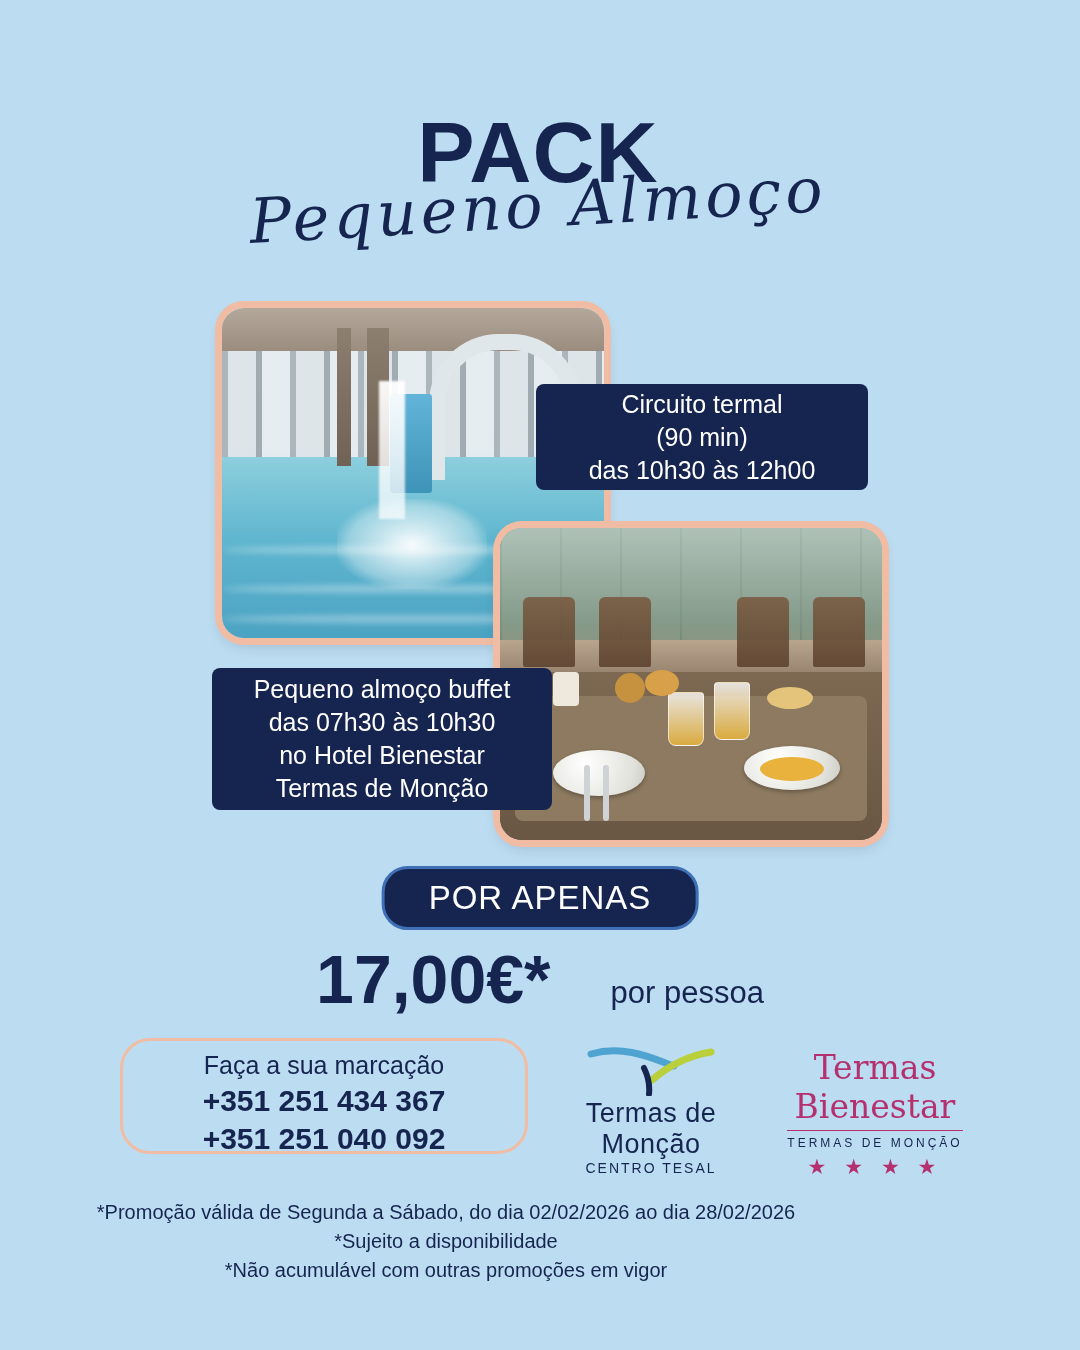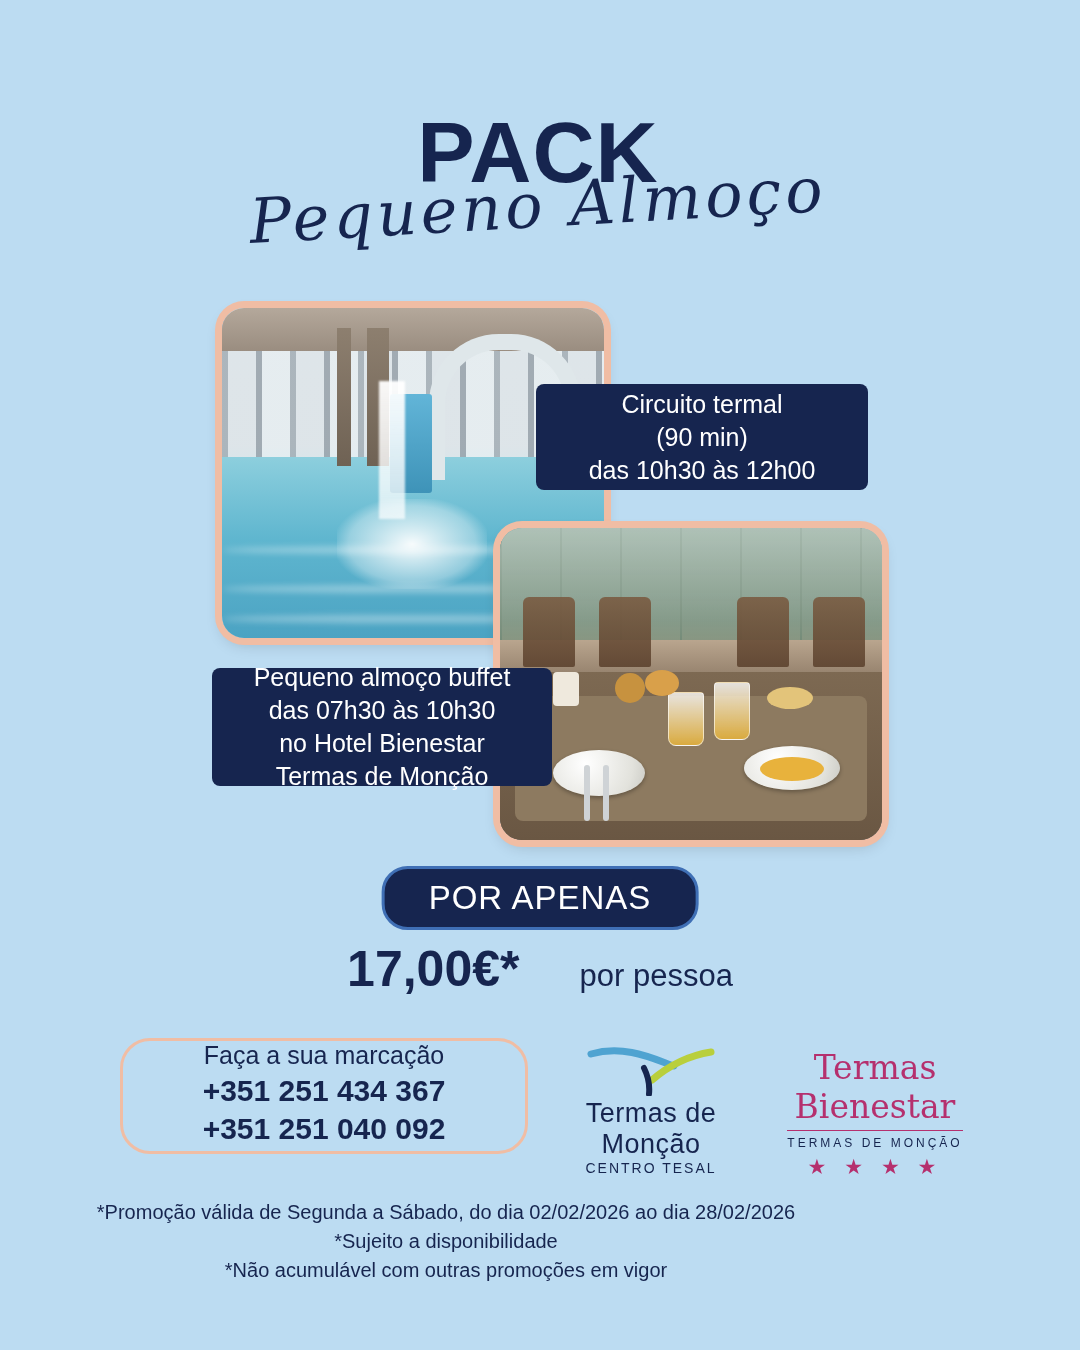"Pequeno almoço buffet" .box-breakfast { height: 118px -> 142px }
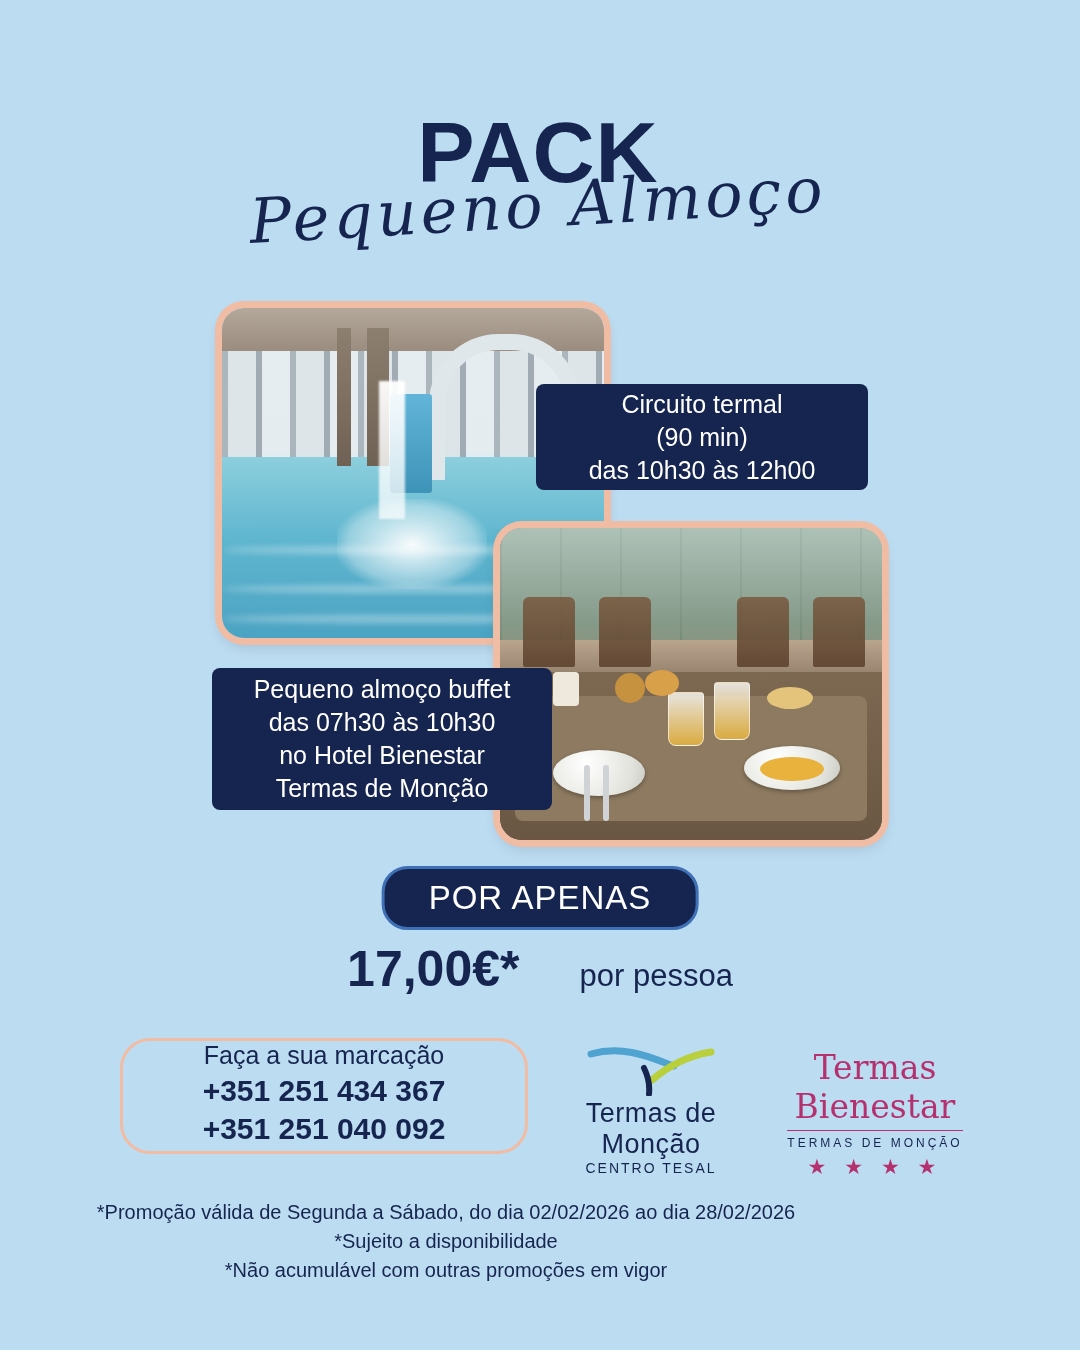"17,00€*" .price-value { font-size: 50px -> 68px }
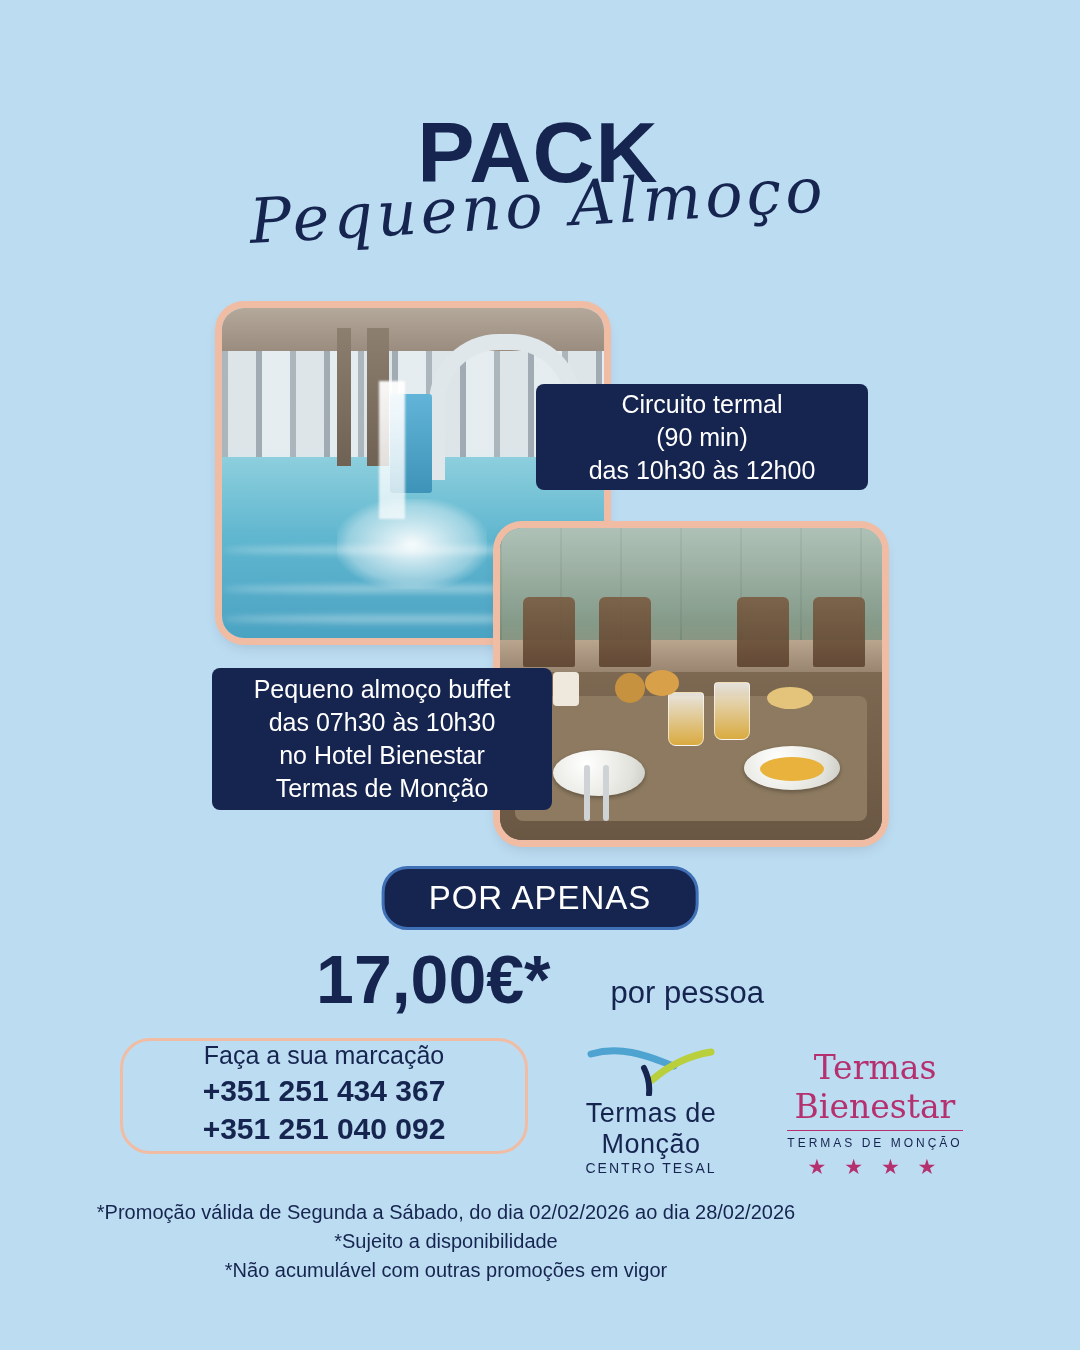"Faça a sua marcação" .contact-box { padding-top: none -> 10px }
